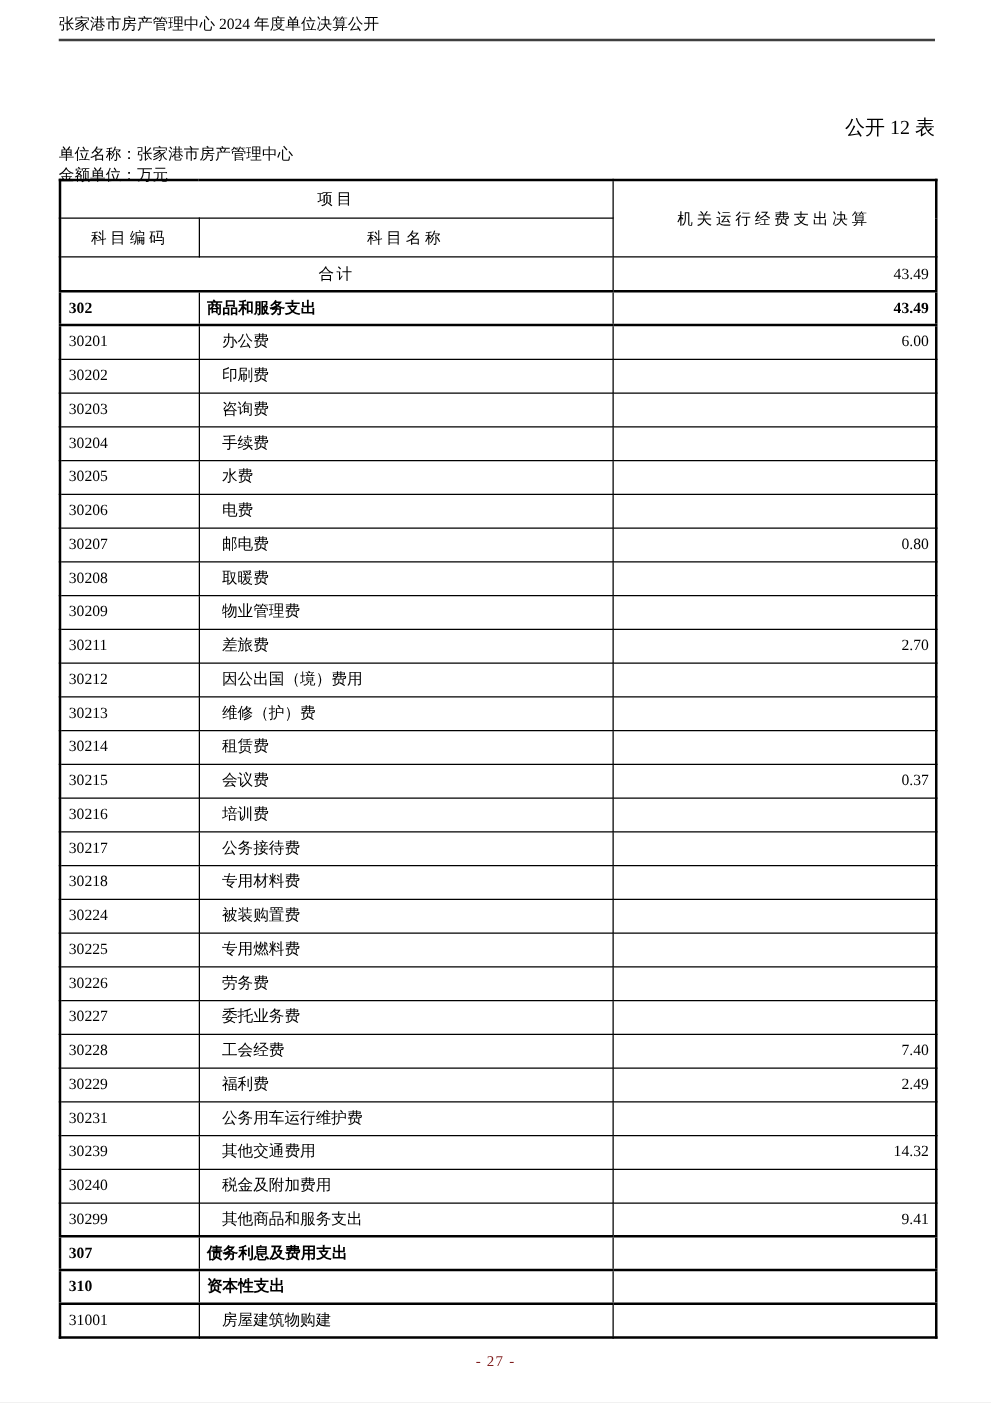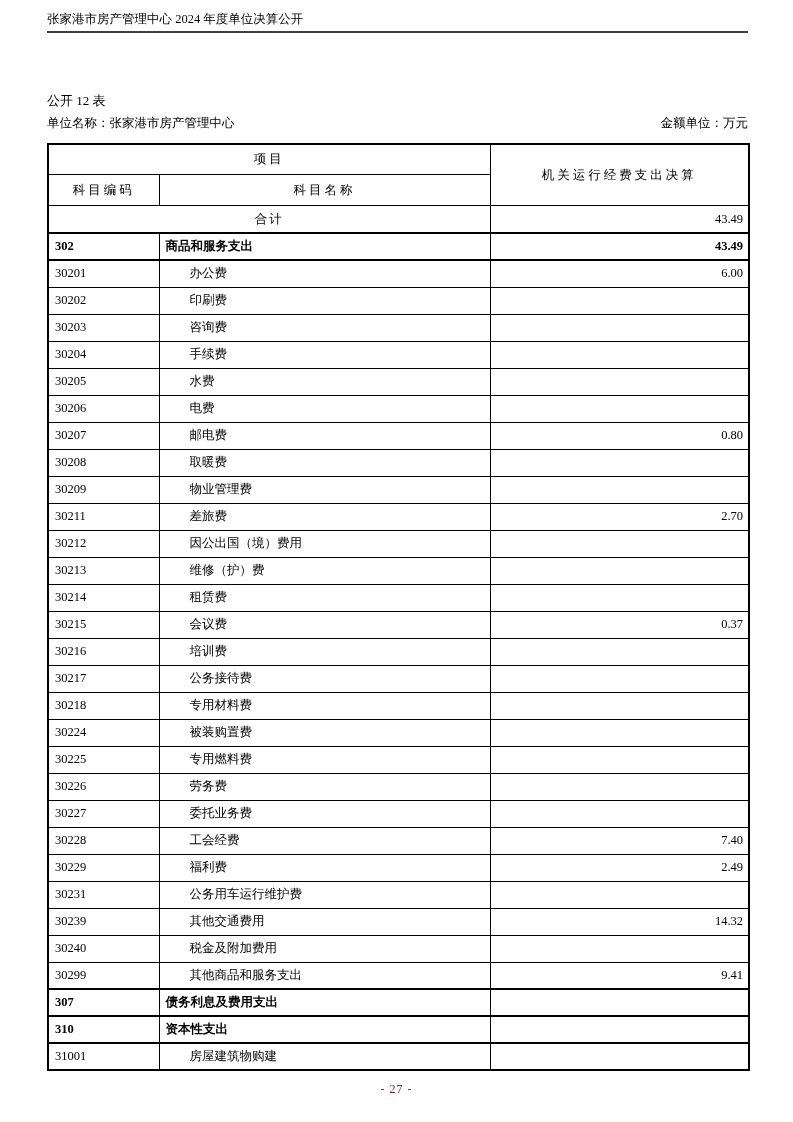"公开 12 表" .table-label { font-size: 13px -> 16px; text-align: none -> right }
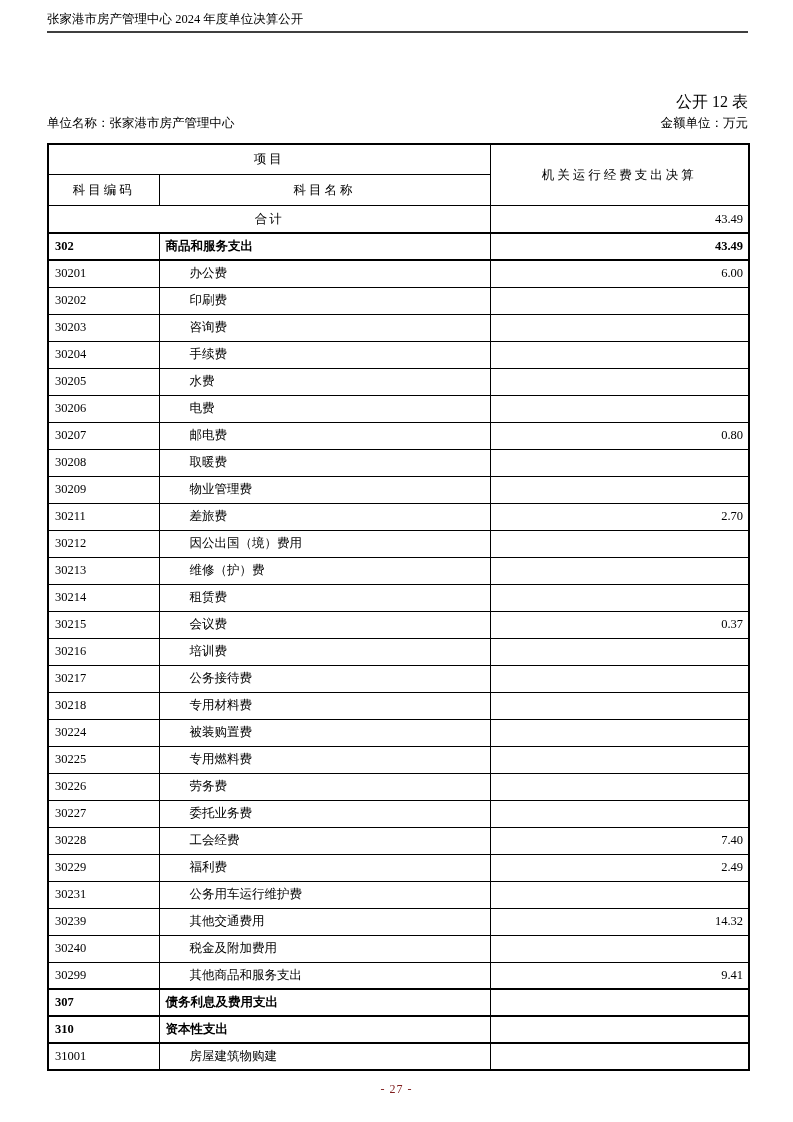"单位名称：张家港市房产管理中心" .meta-row { flex-direction: none -> column }
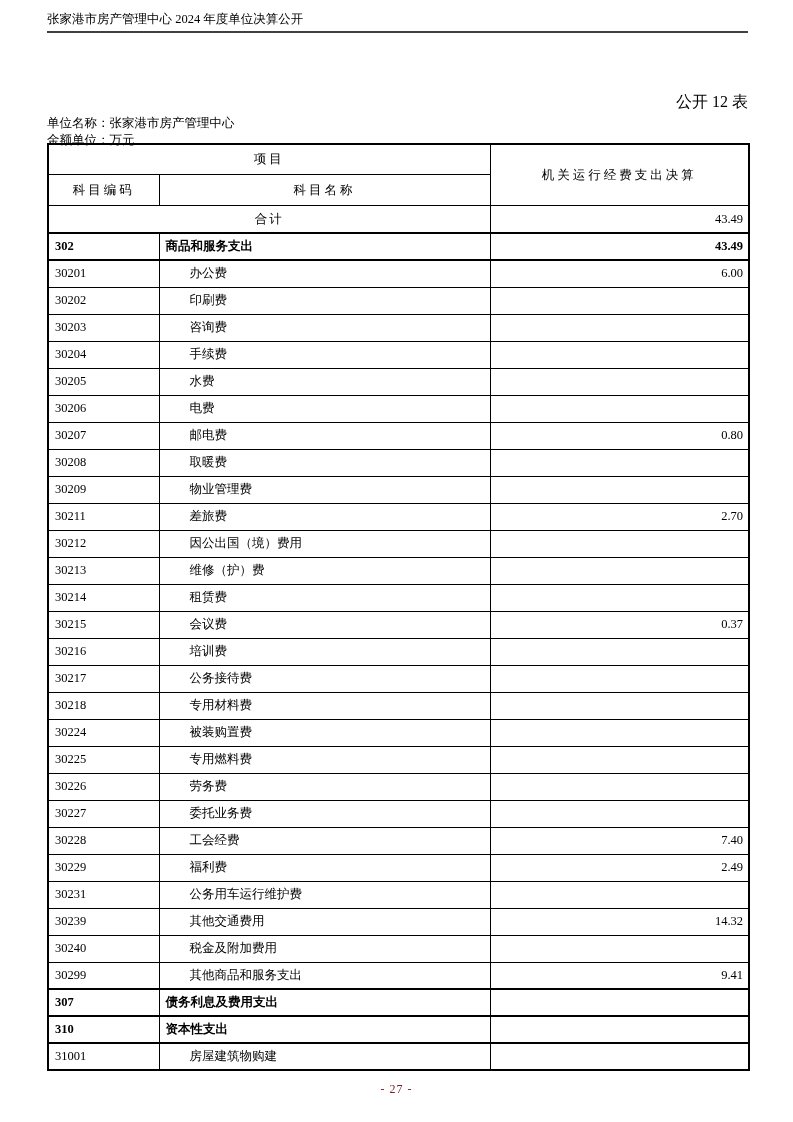"办公费" .fin td.name { padding-left: 30px -> 18px }
